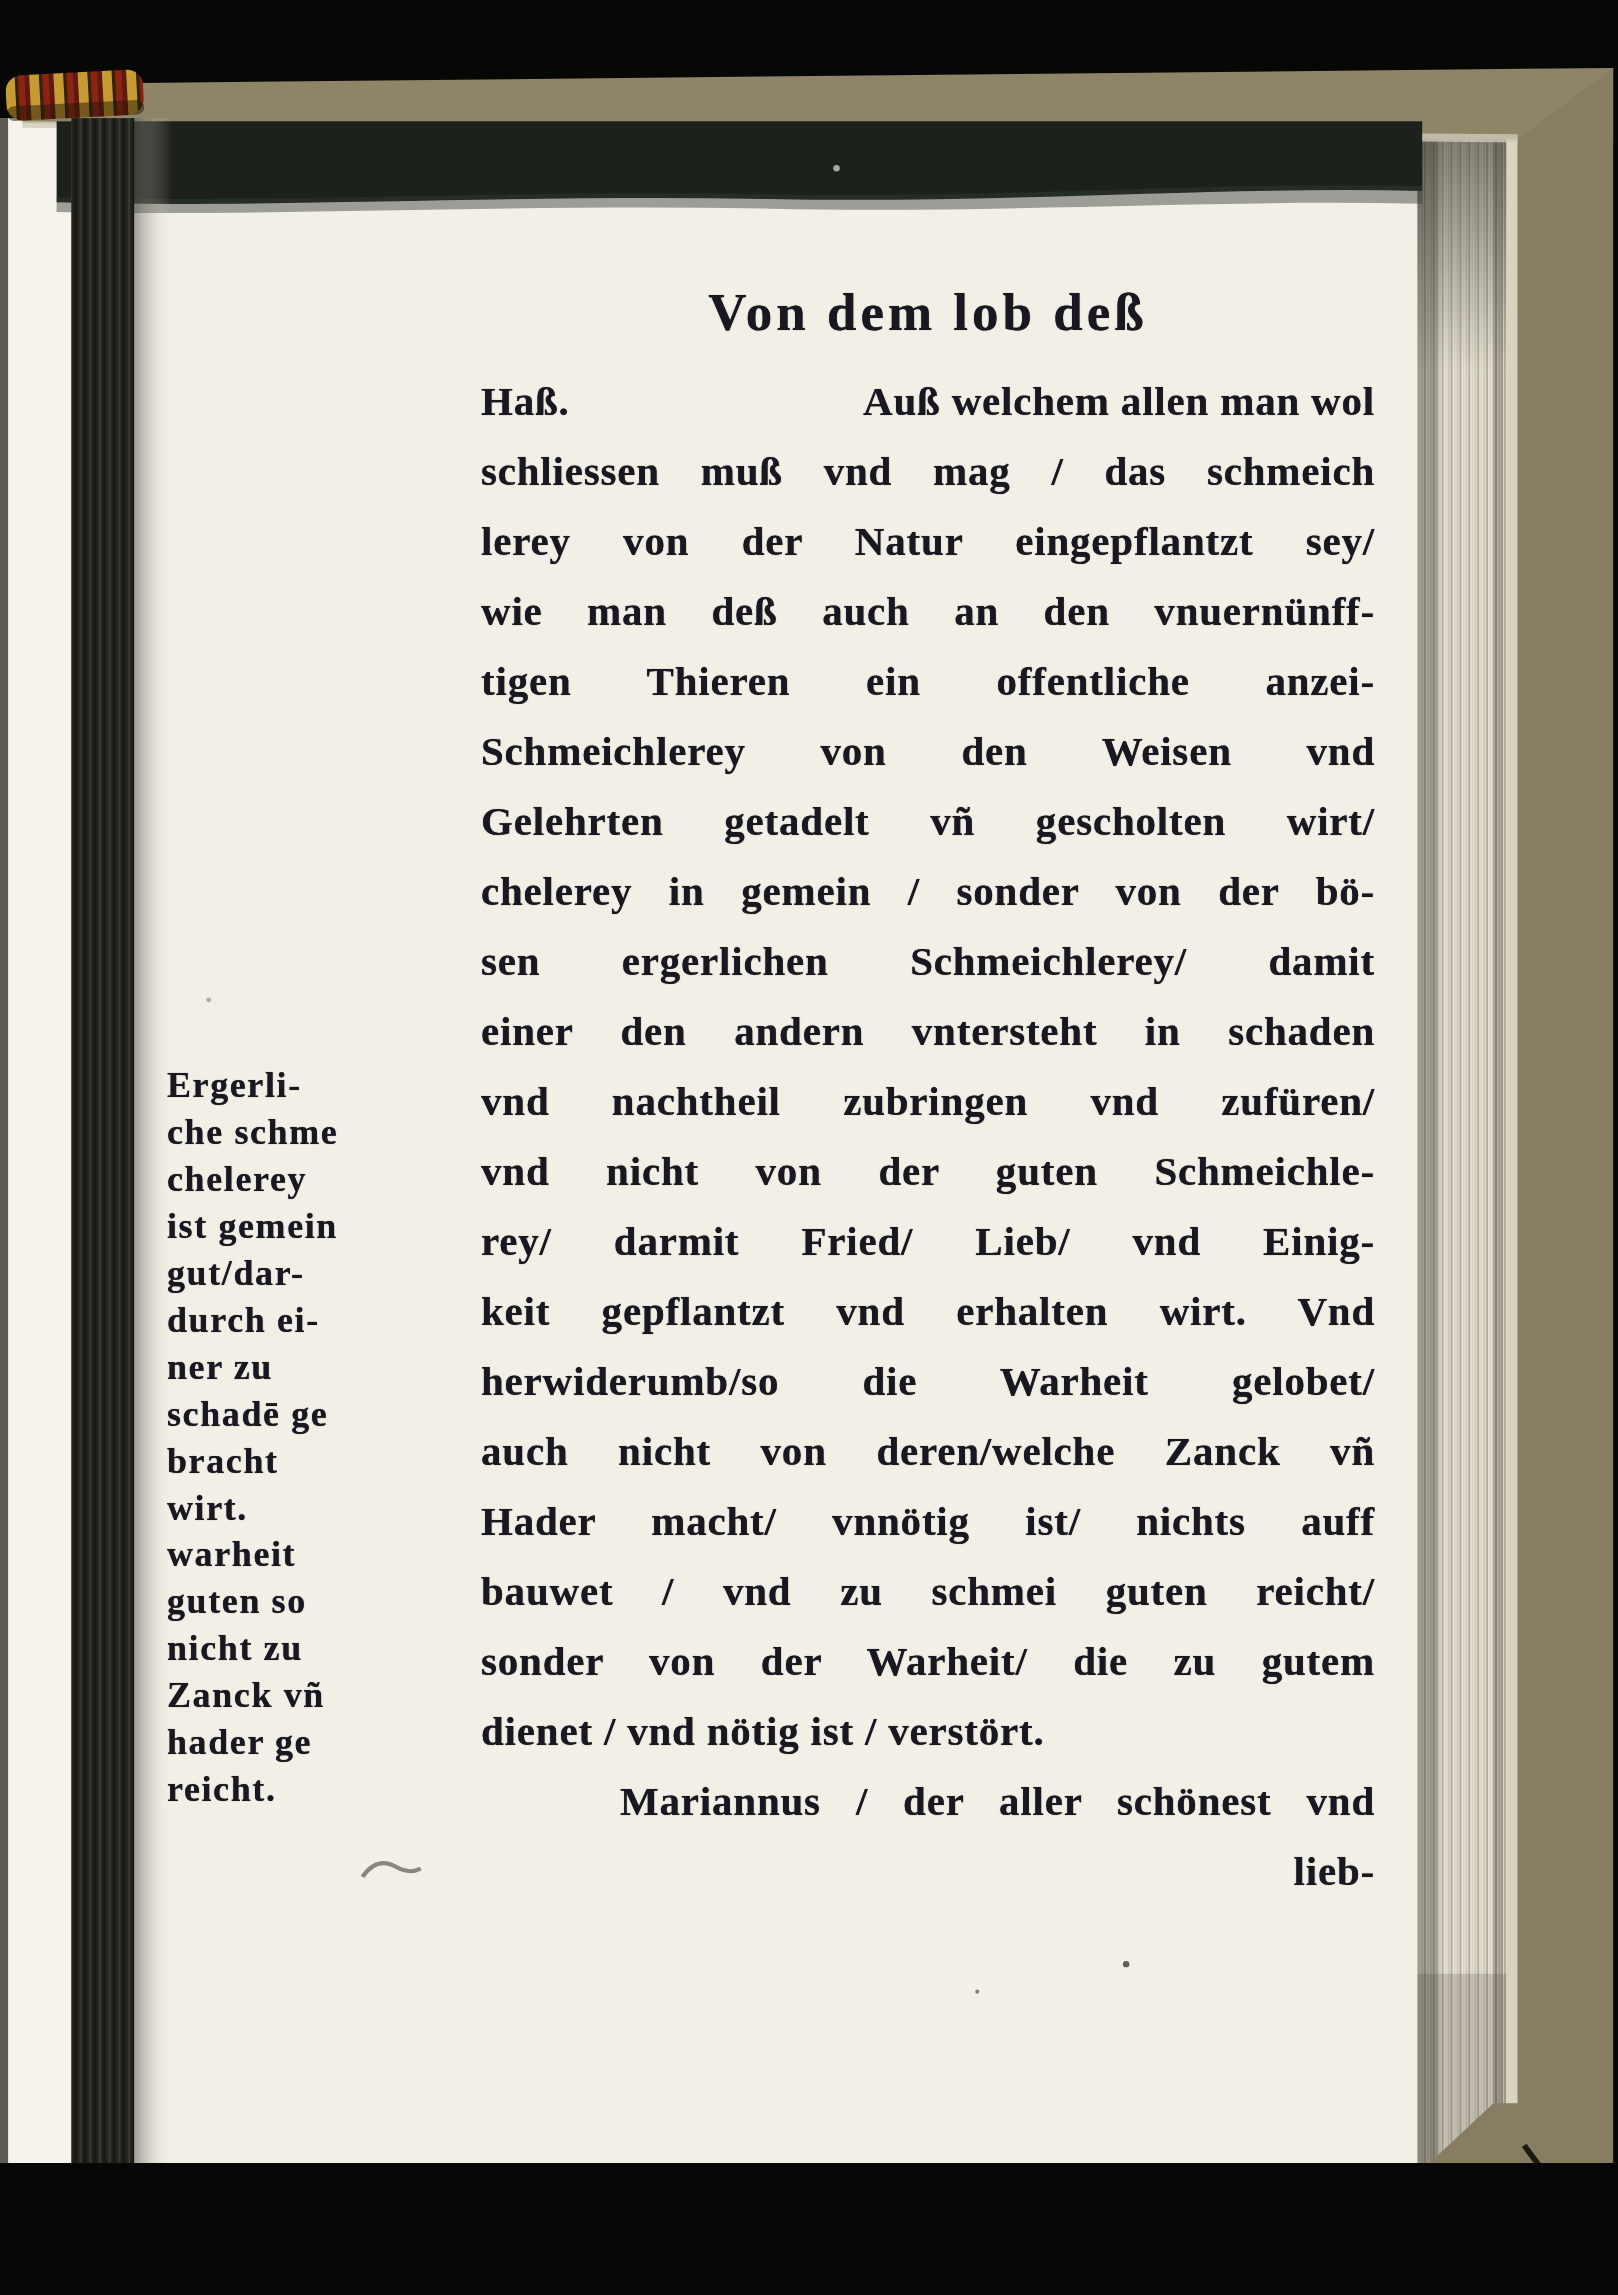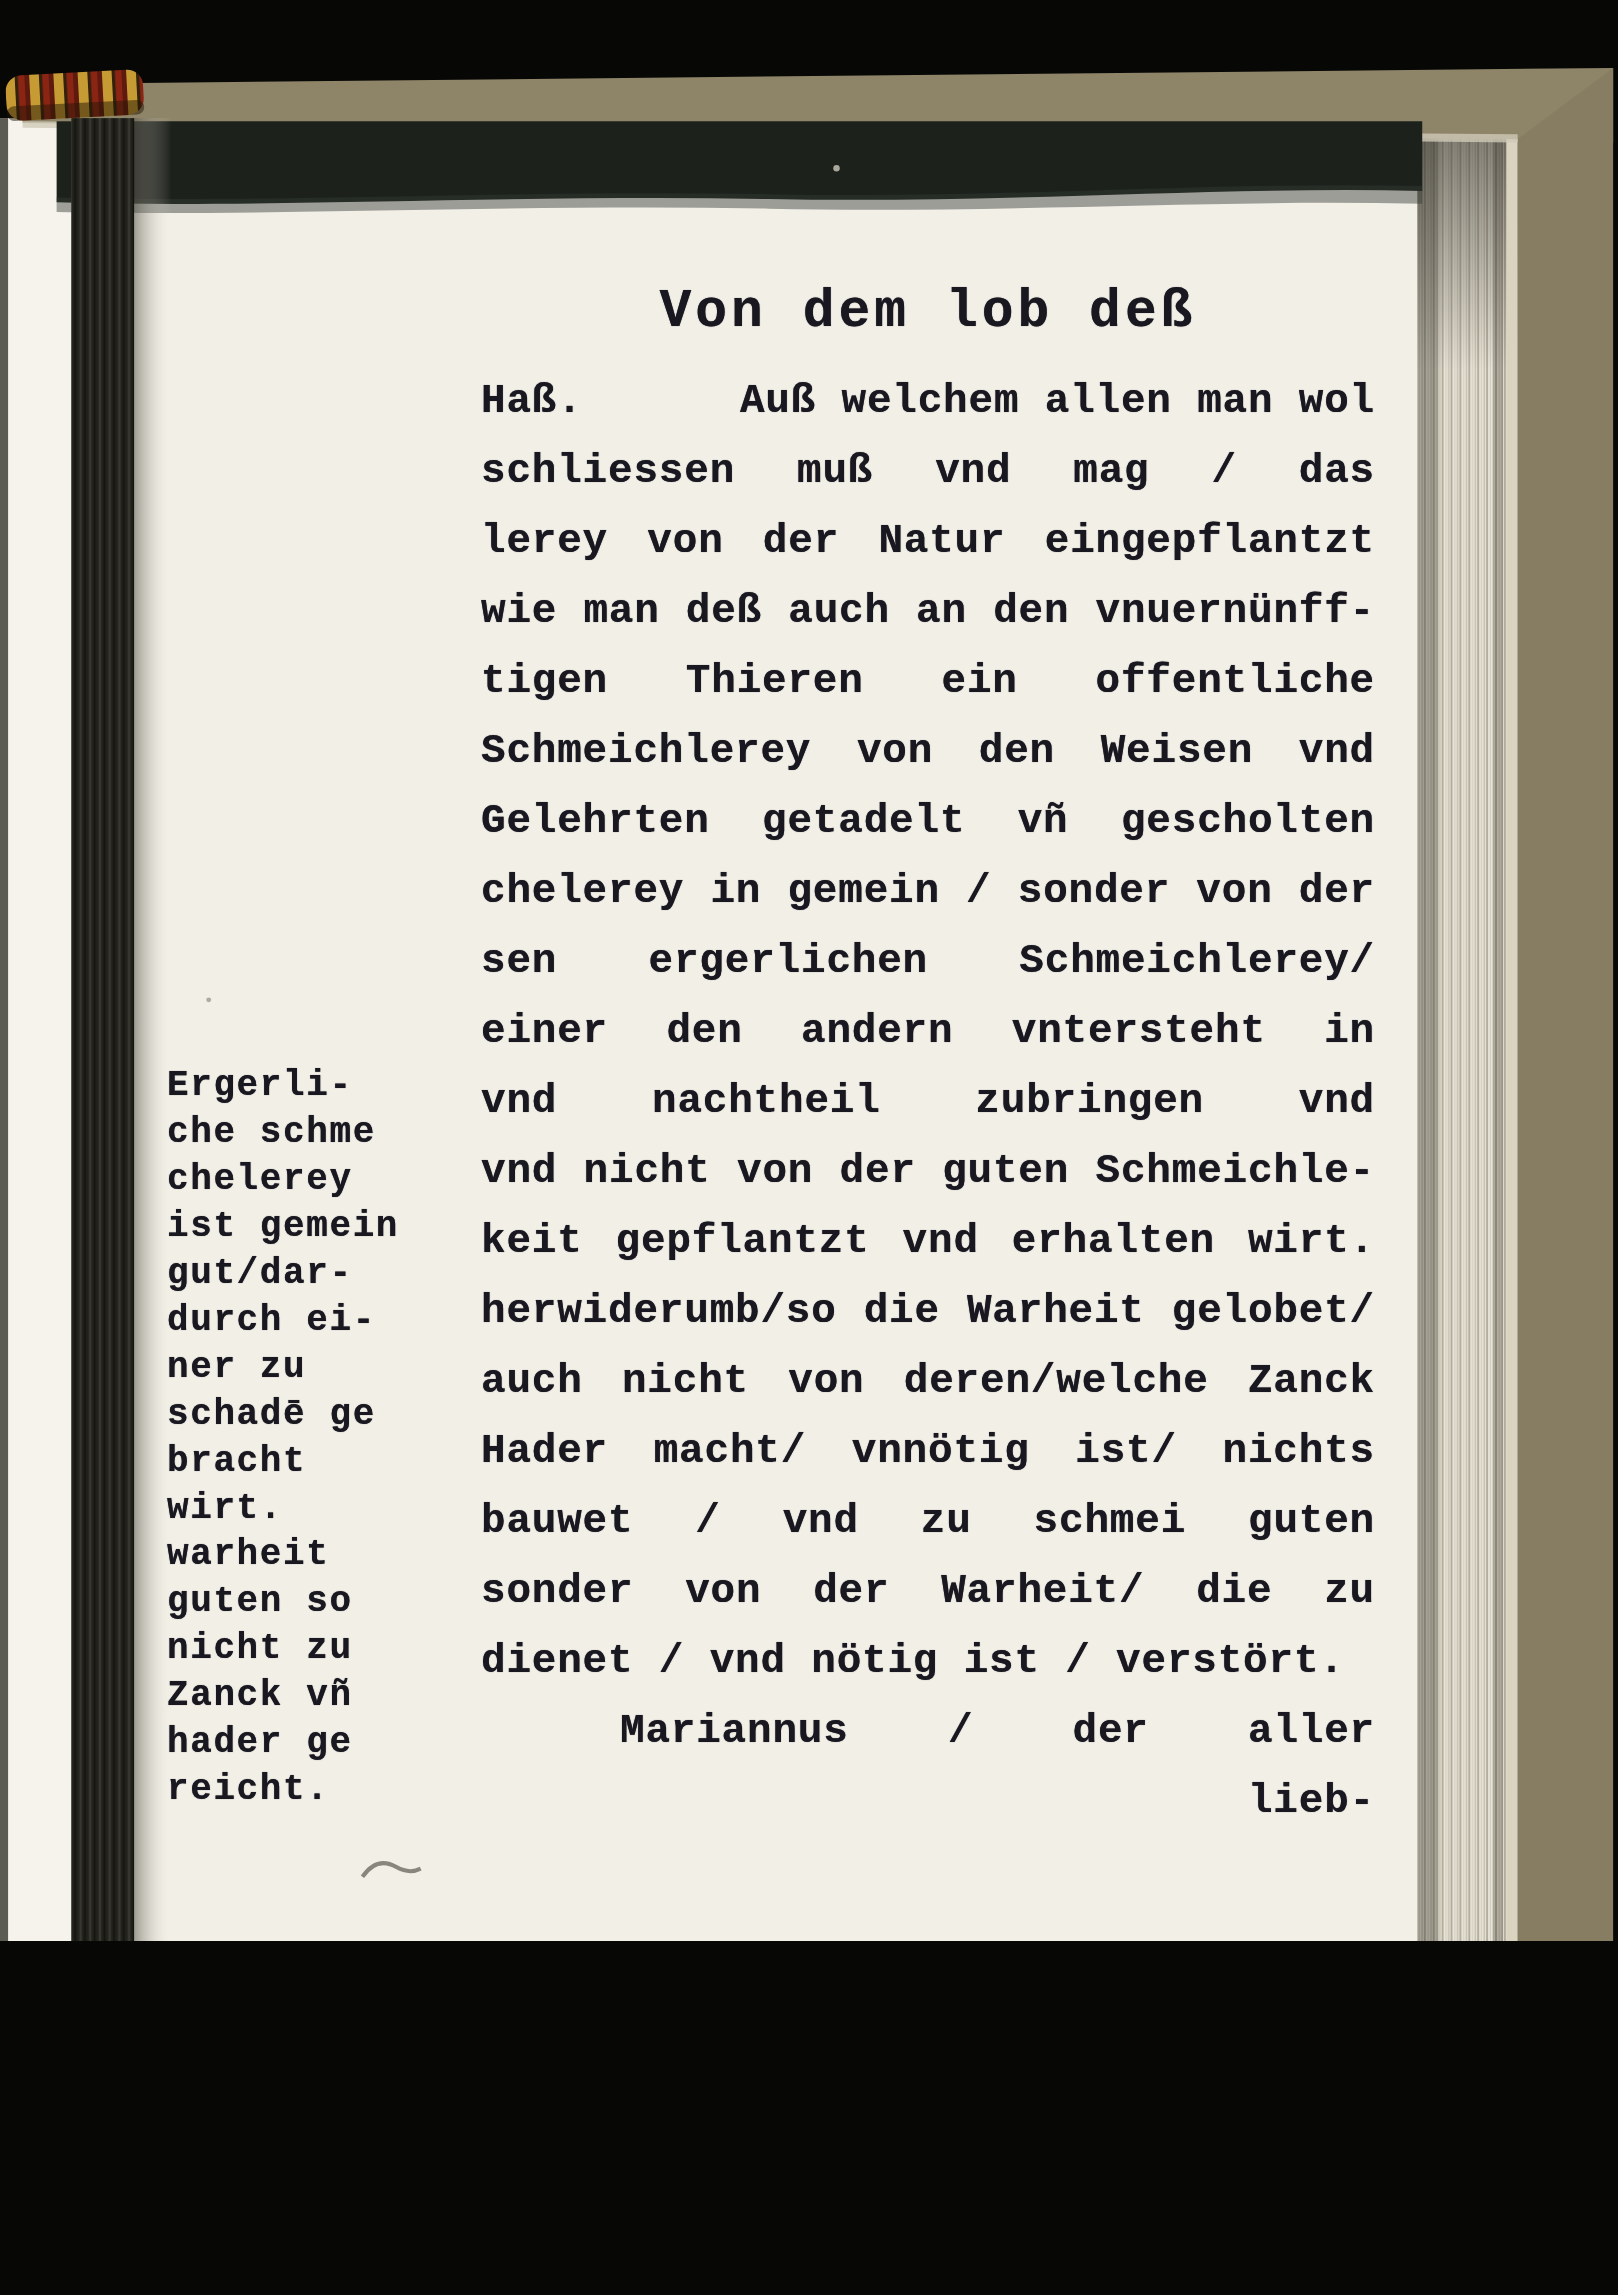"Von dem lob deß" .canvas { font-family: Liberation Mono, monospace -> Liberation Serif, serif; height: 1941px -> 2163px }
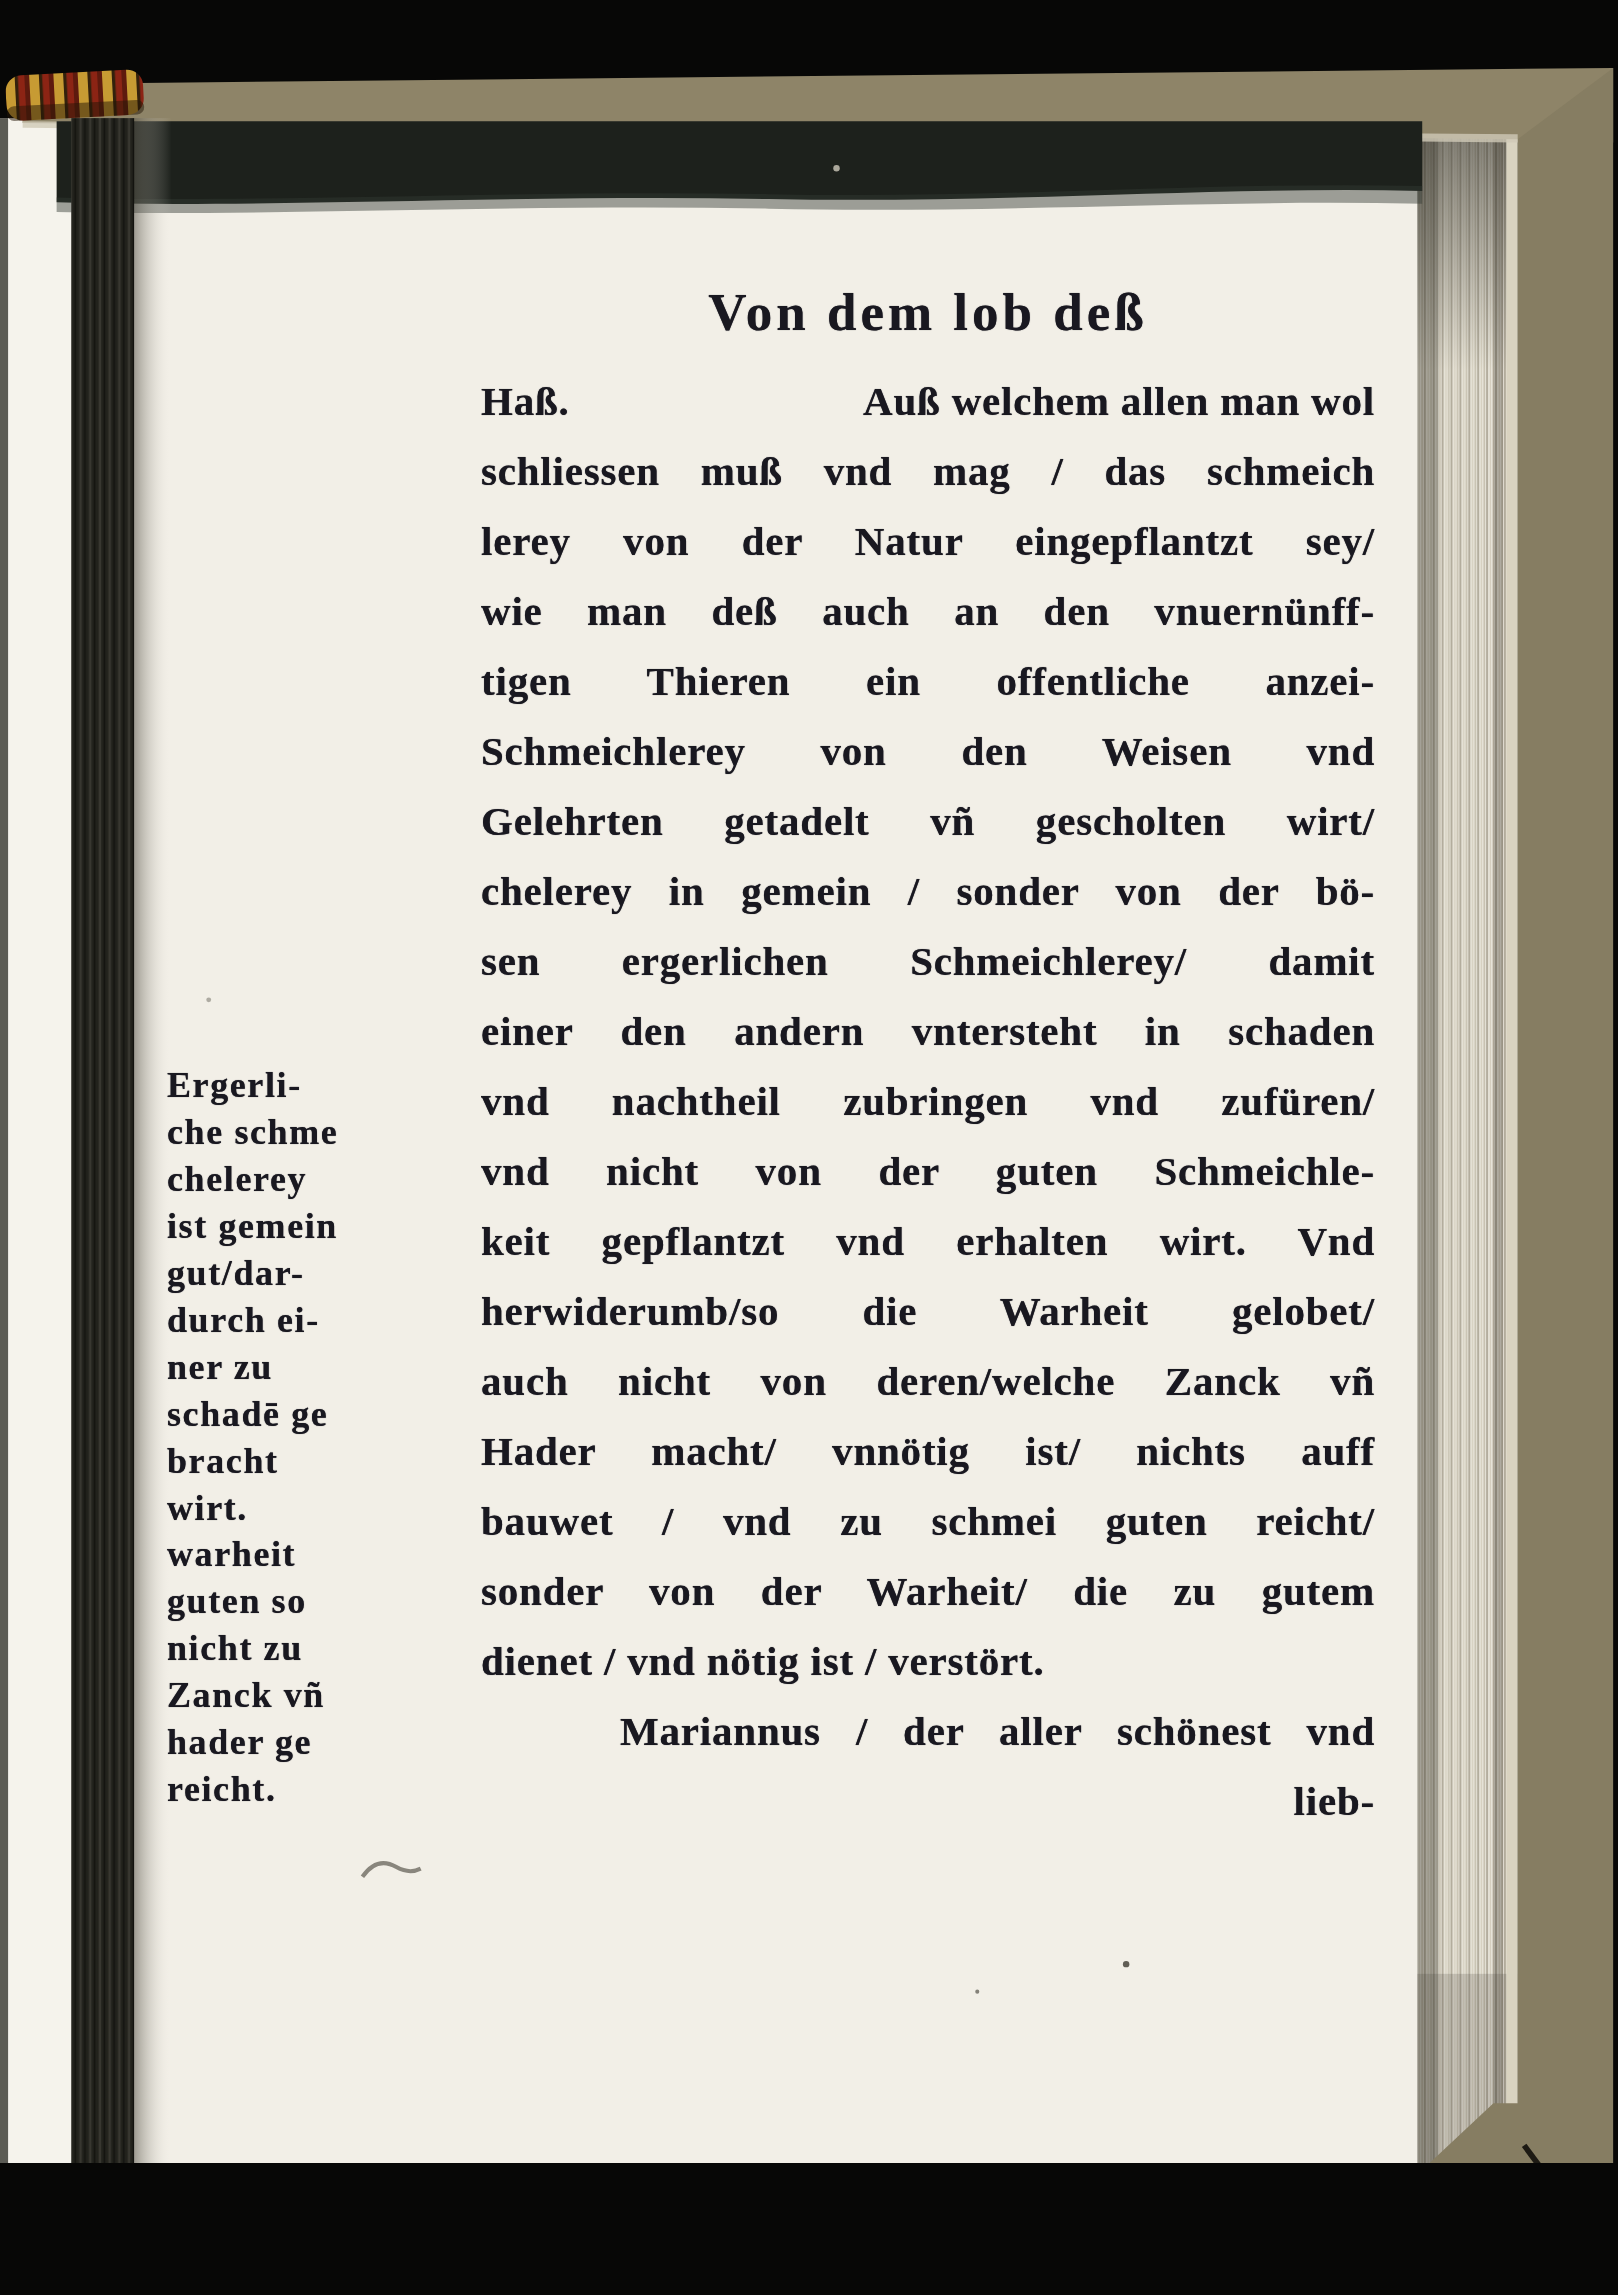"rey/ darmit Fried/ Lieb/ vnd" div.bline { html: none -> <div>rey/ darmit Fried/ Lieb/ vnd Einig-</div> }
